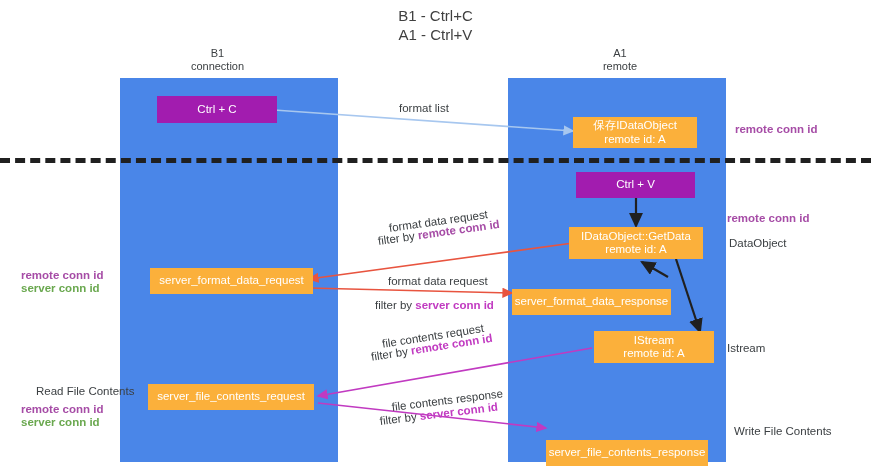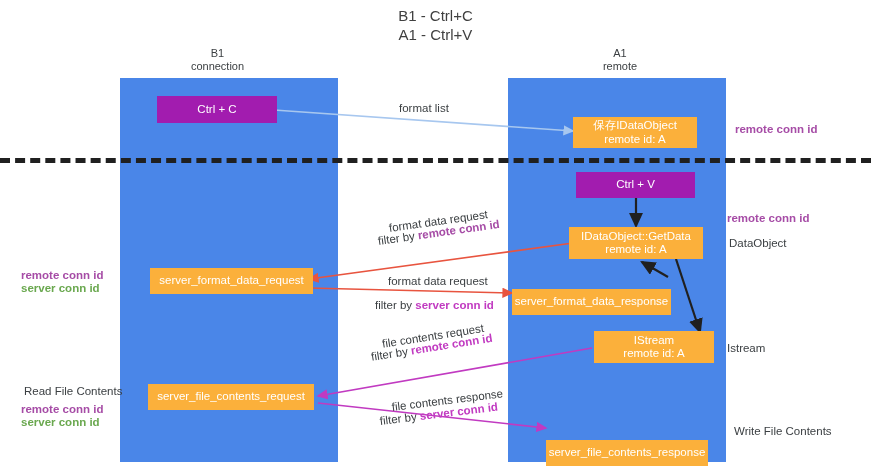"Read File Contents" div.lbl { left: 24px -> 36px }
